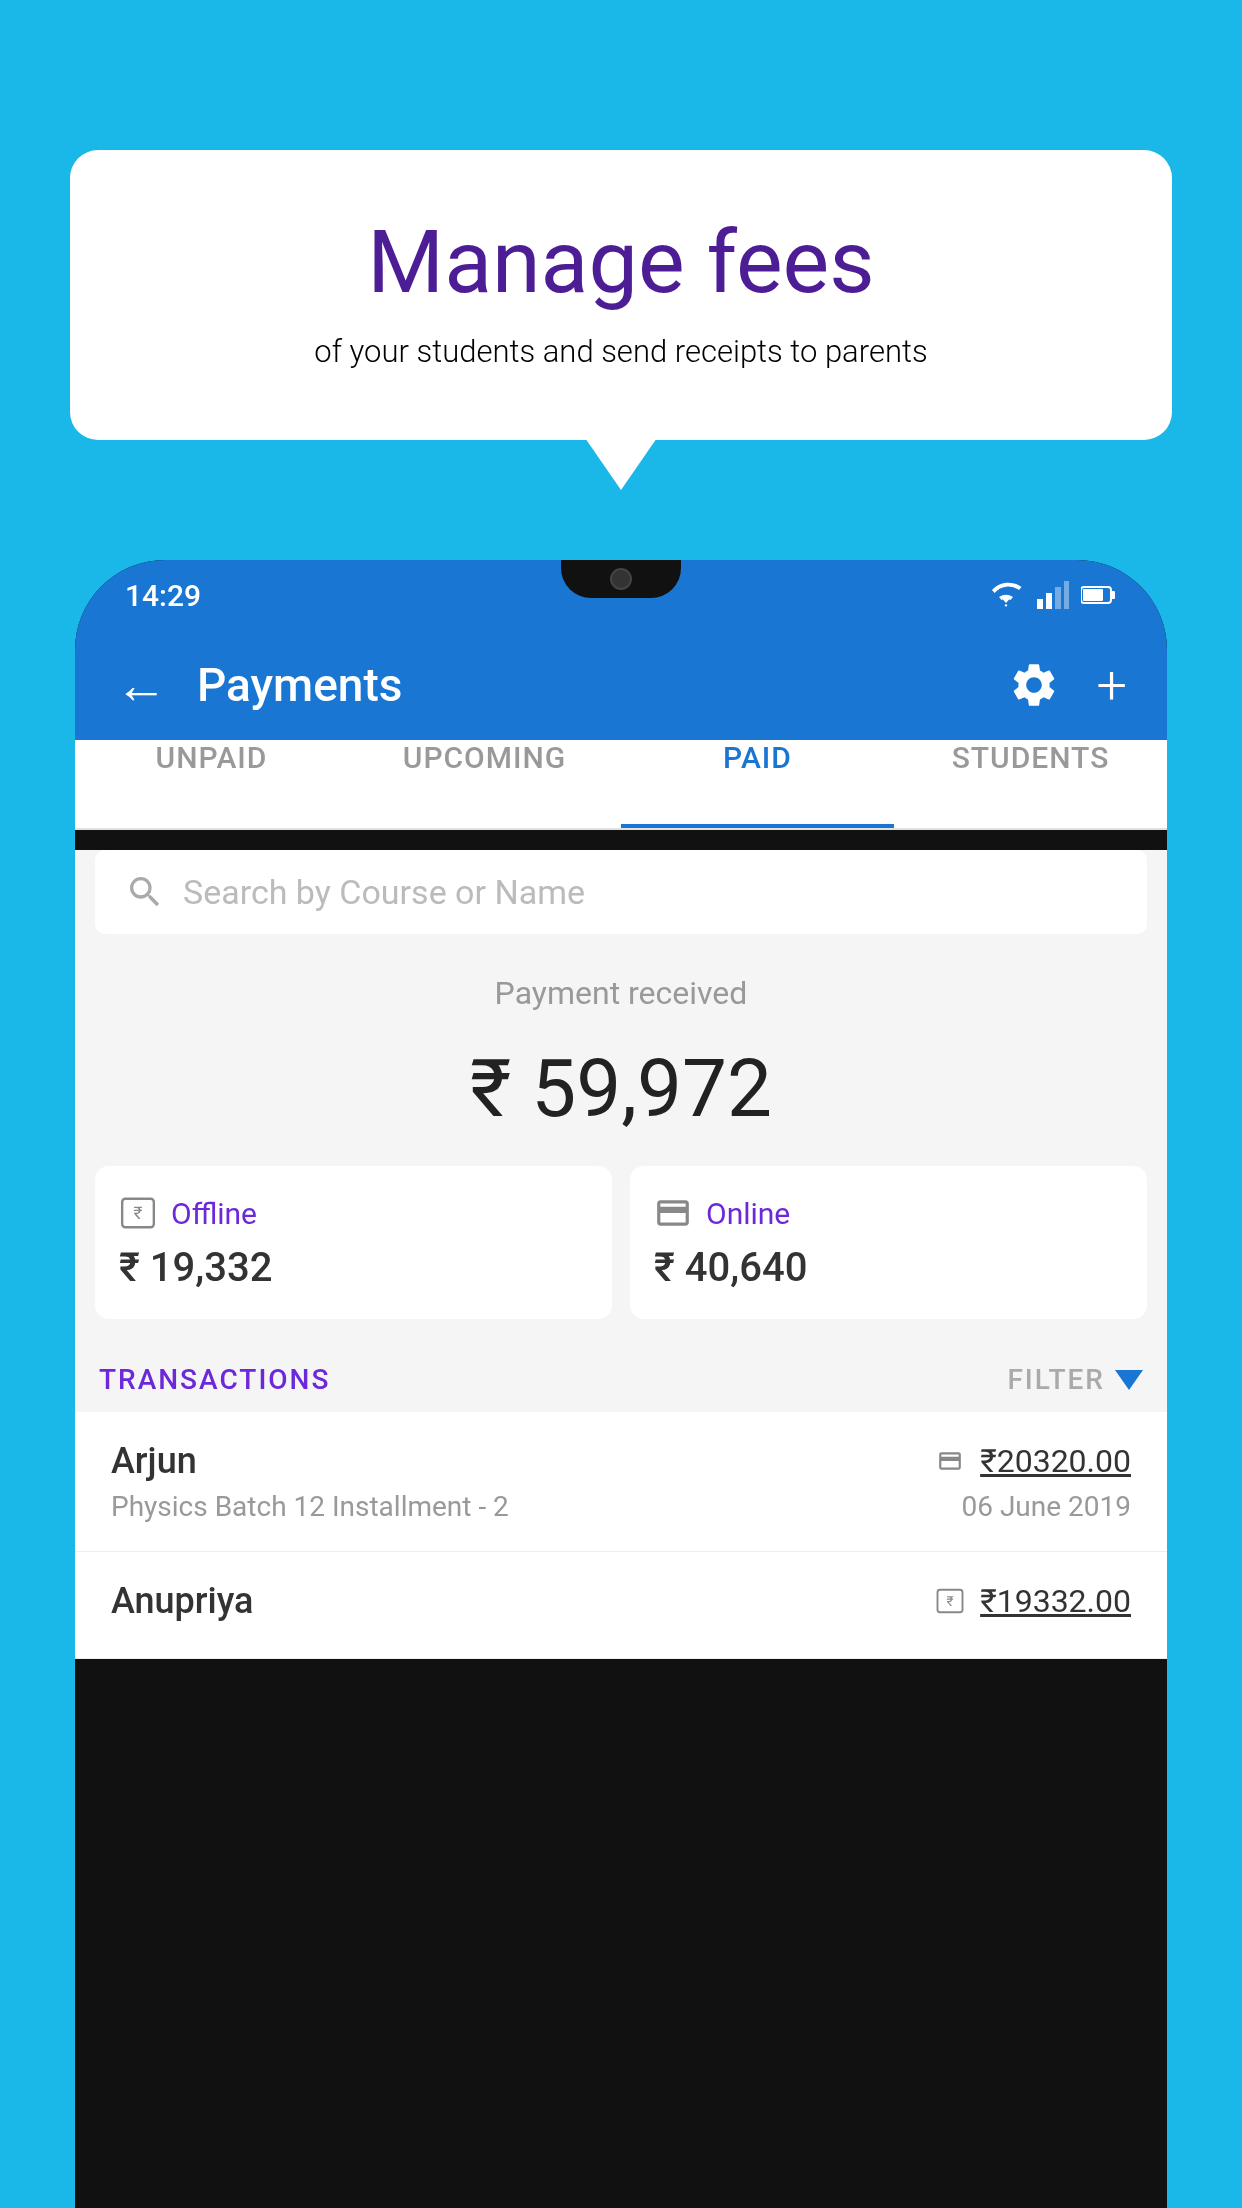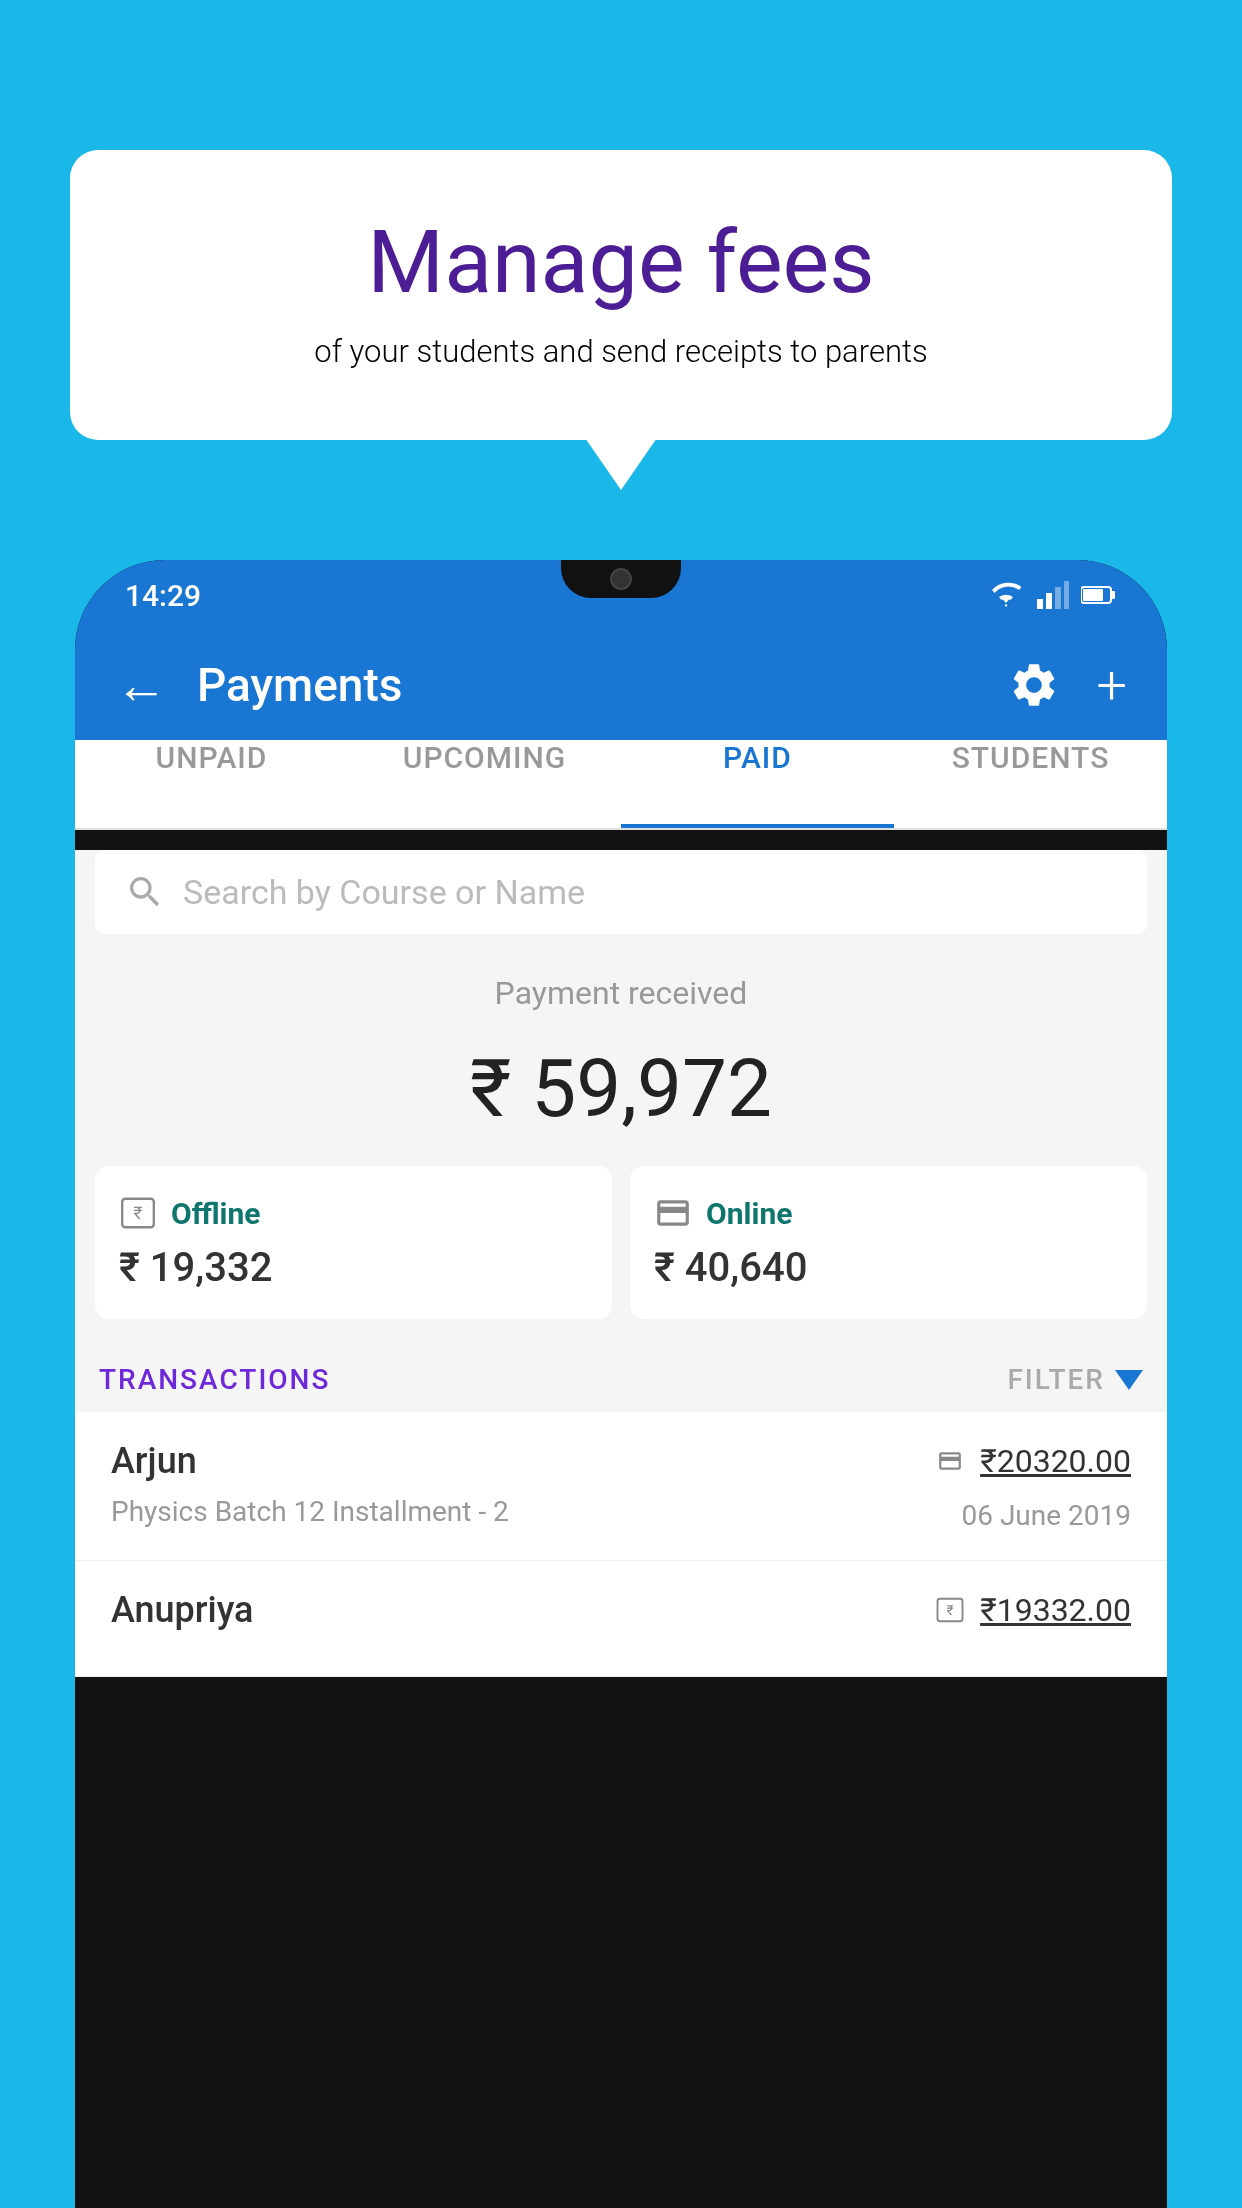"Offline" .payment-card .card-type { color: #0f766e -> #6d28d9; font-weight: bold -> none }
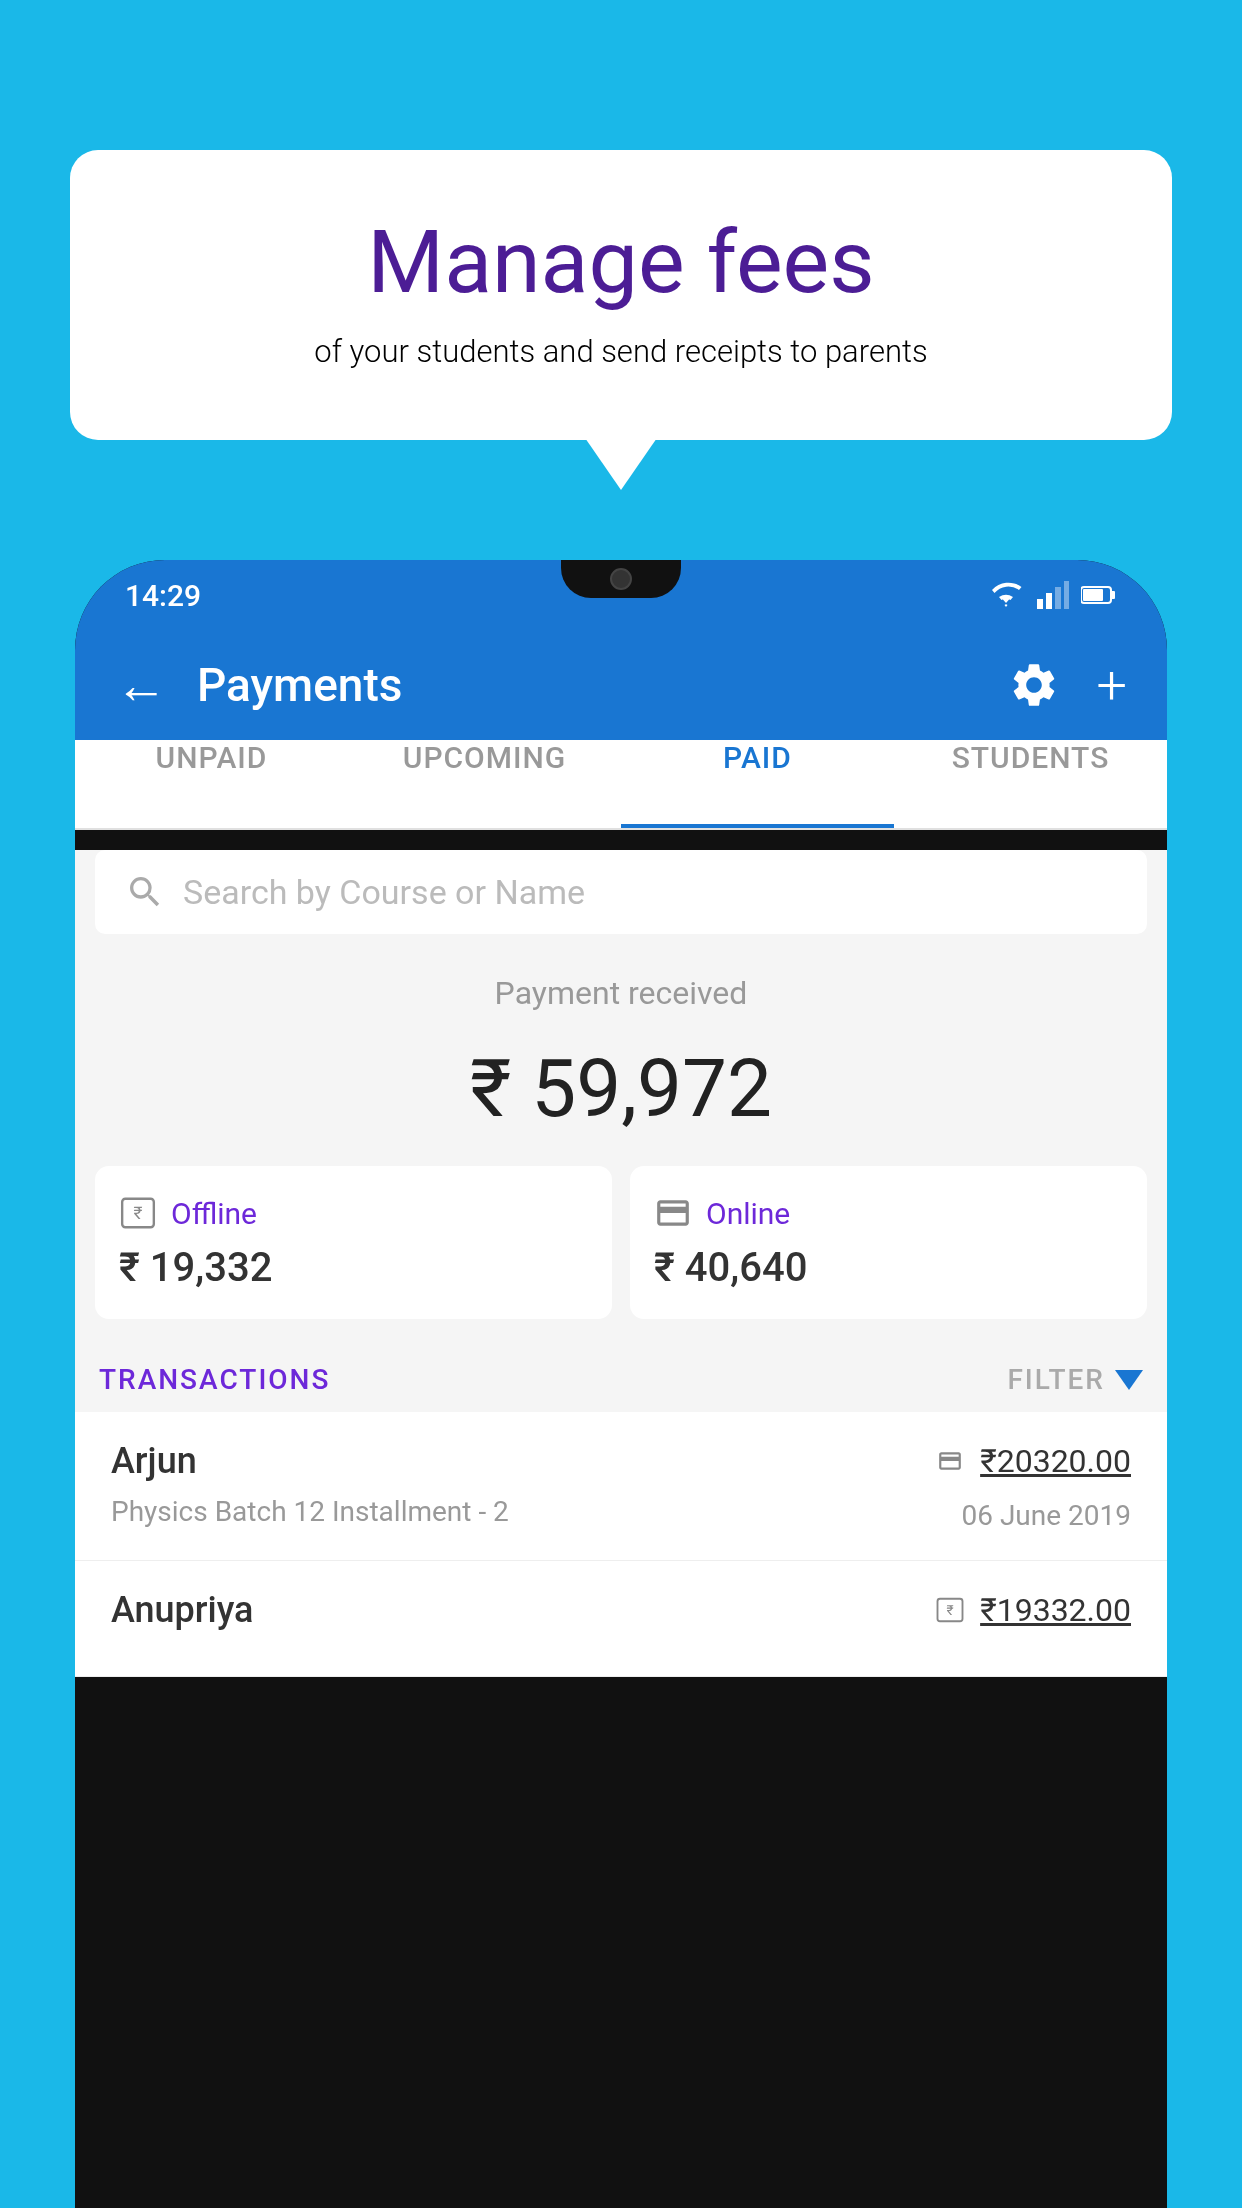"06 June 2019" .transaction-item .tx-date { margin-top: 9px -> none }
